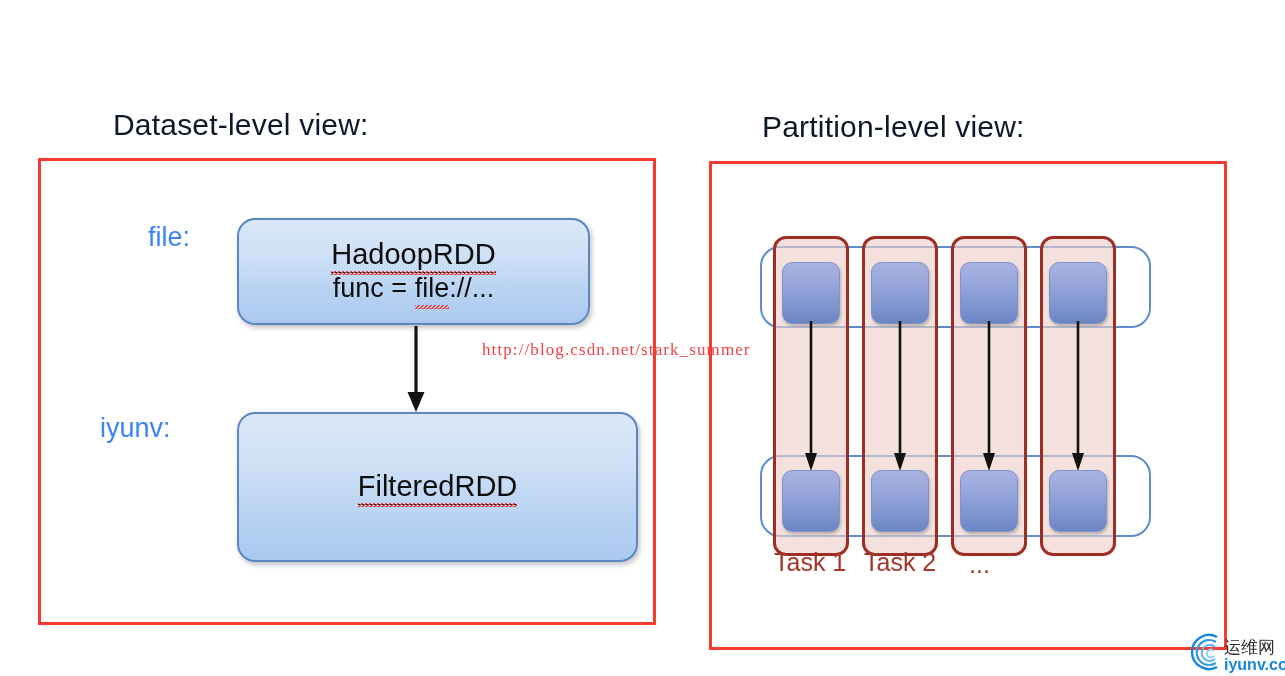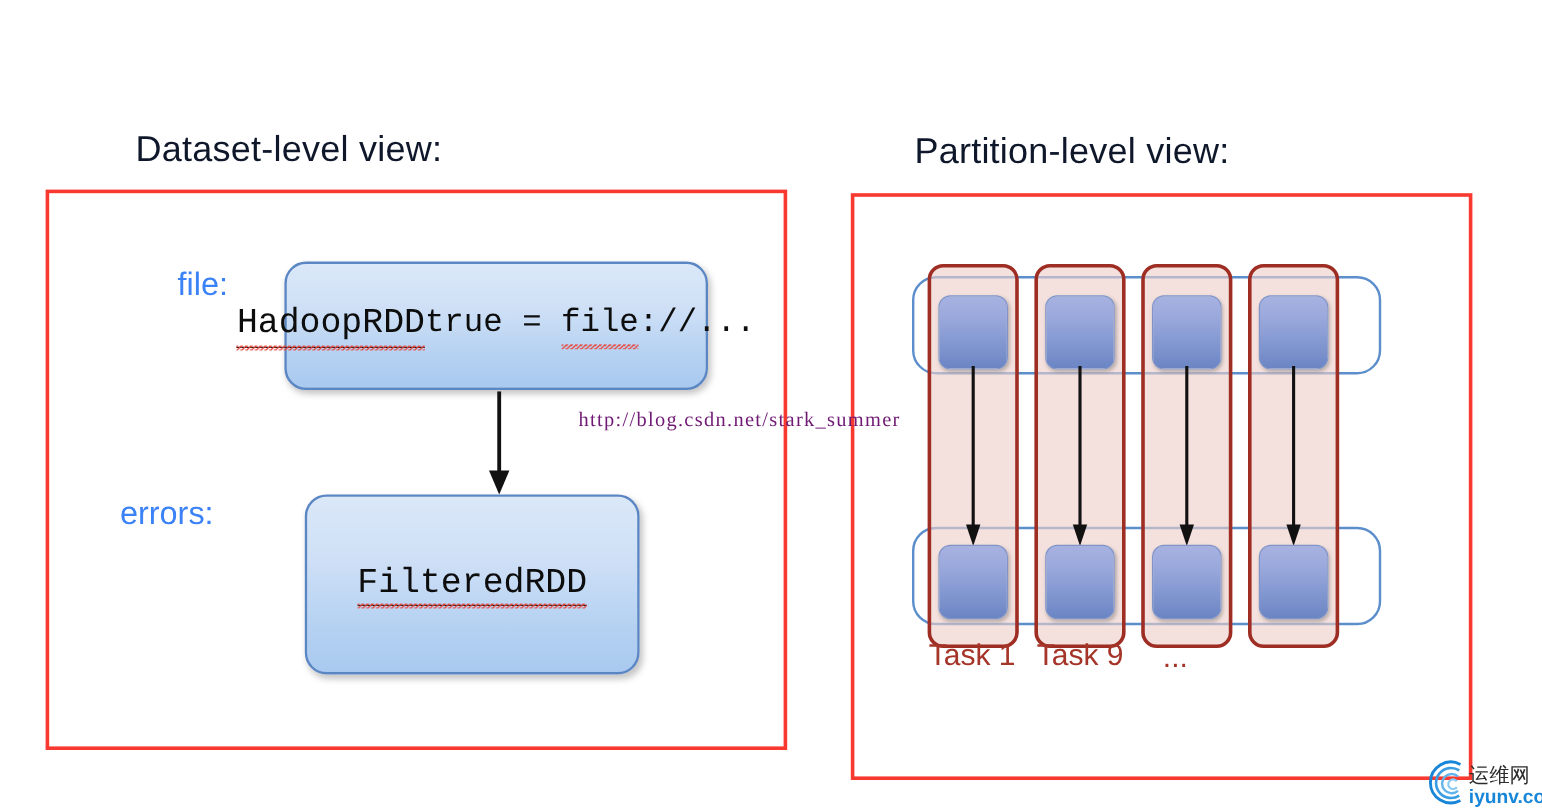"HadoopRDD" .rdd-box { flex-direction: none -> column; font-family: Liberation Mono, monospace -> none }
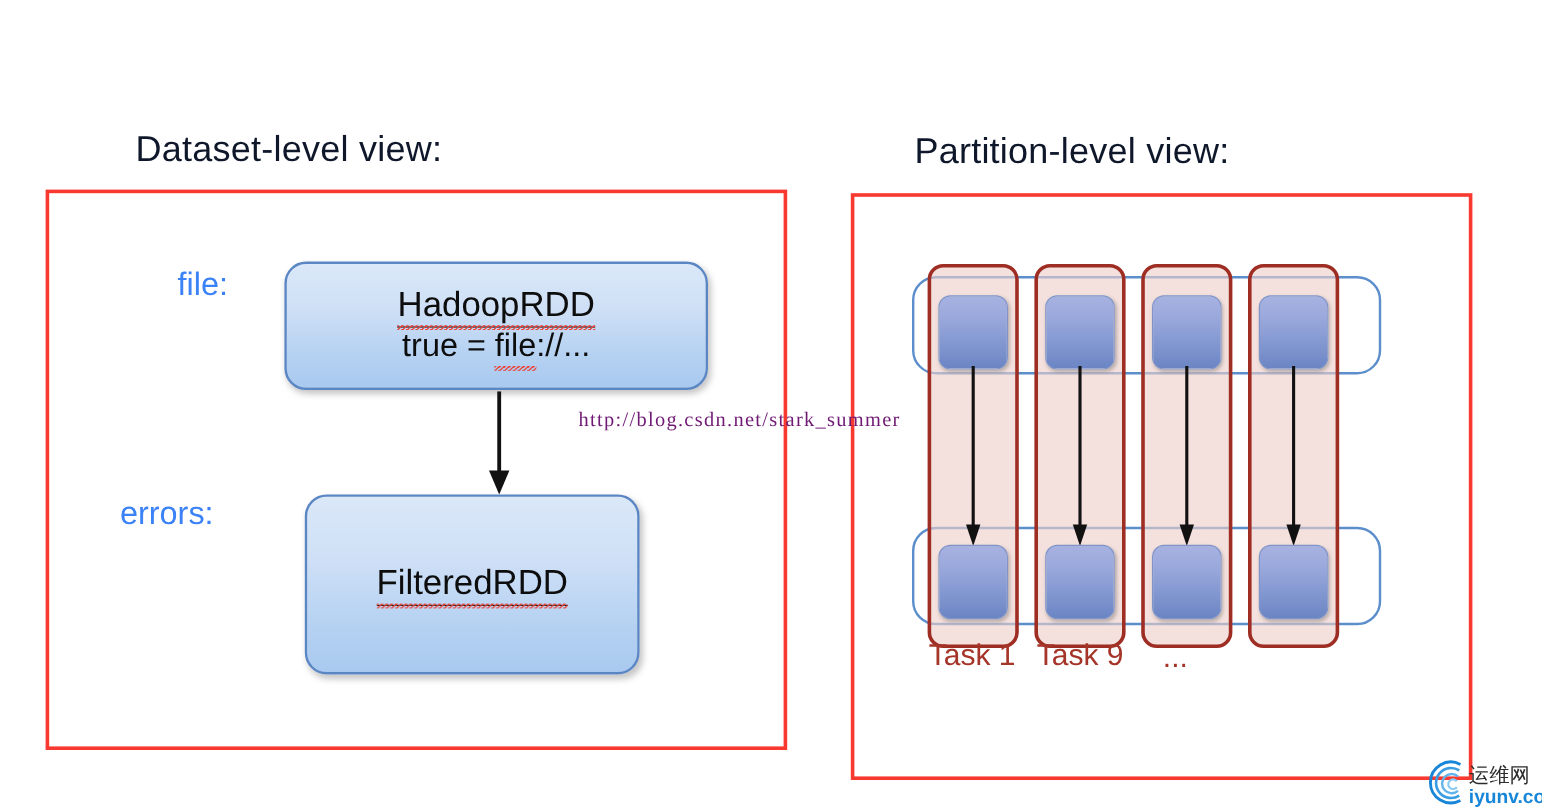"true =" span { text: true -> func }
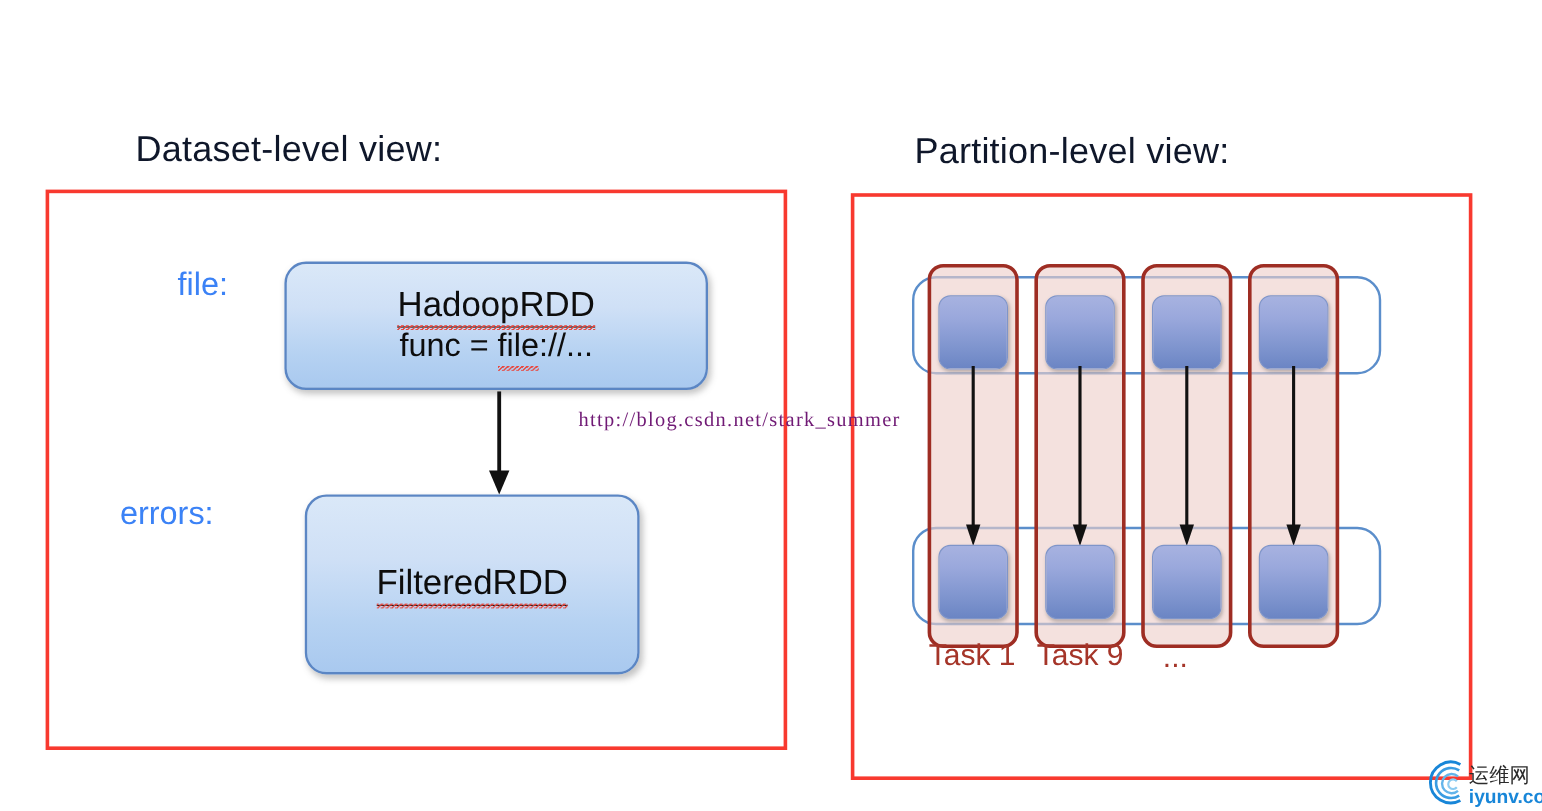"http://blog.csdn.net/stark_summer" #watermark { color: #701a75 -> #ef4444 }
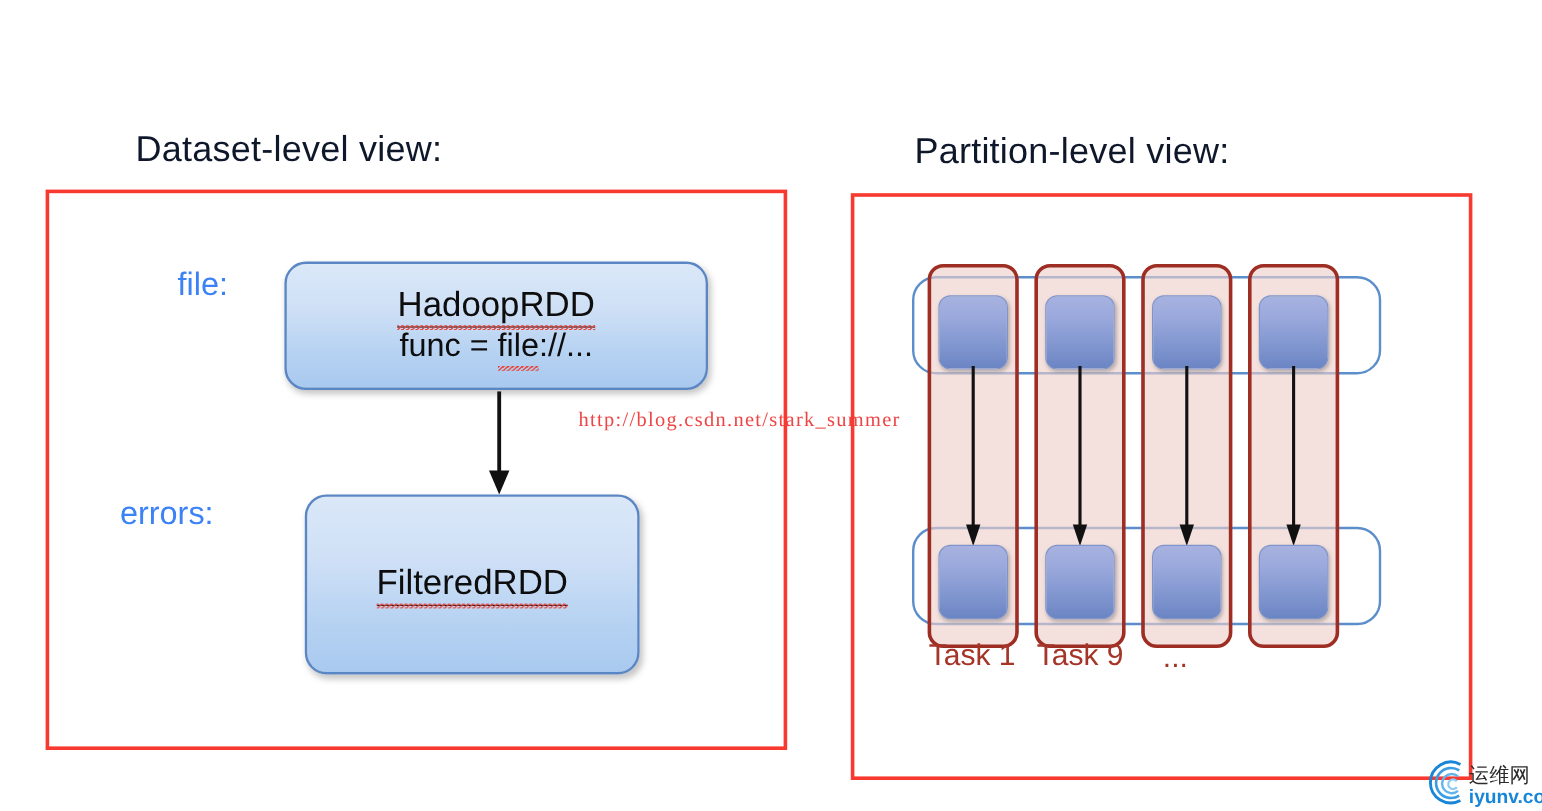"errors:" div.row-label { text: errors -> iyunv }
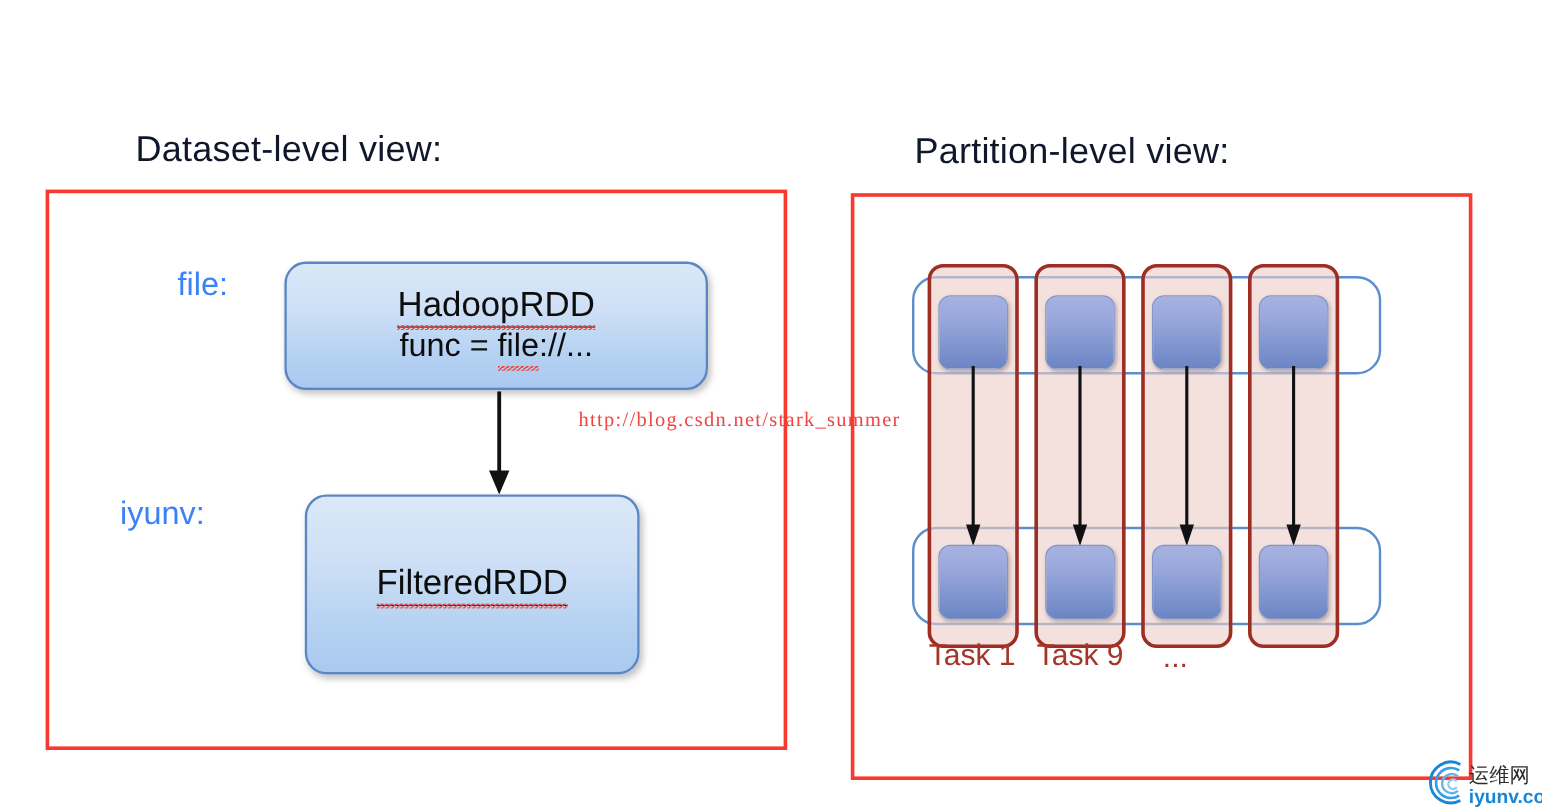"FilteredRDD" #box-filtered { left: 254px -> 237px; width: 279px -> 401px }
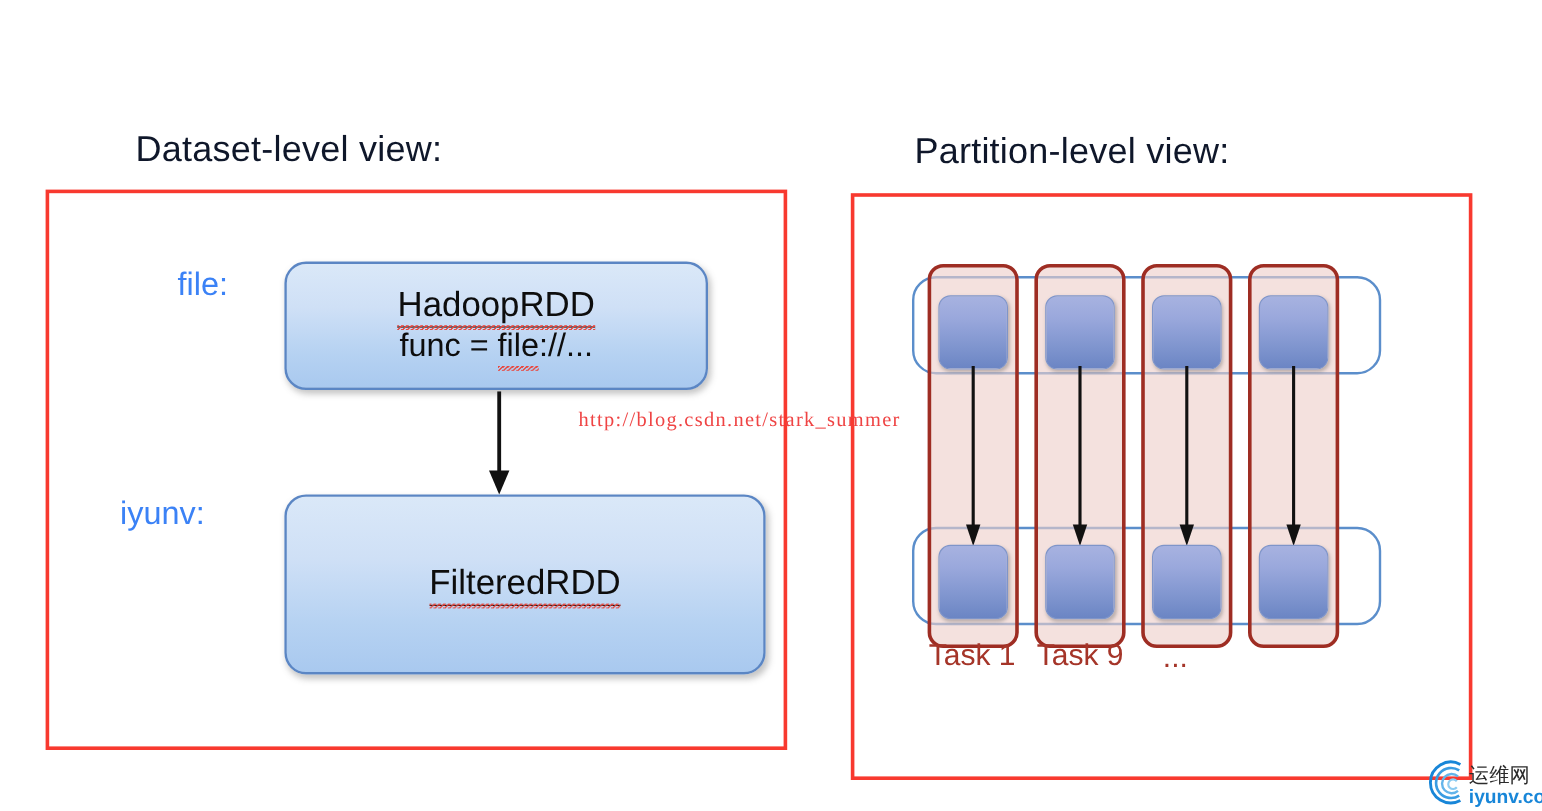"Task 1" #partition-area { top: 161px -> 177px }
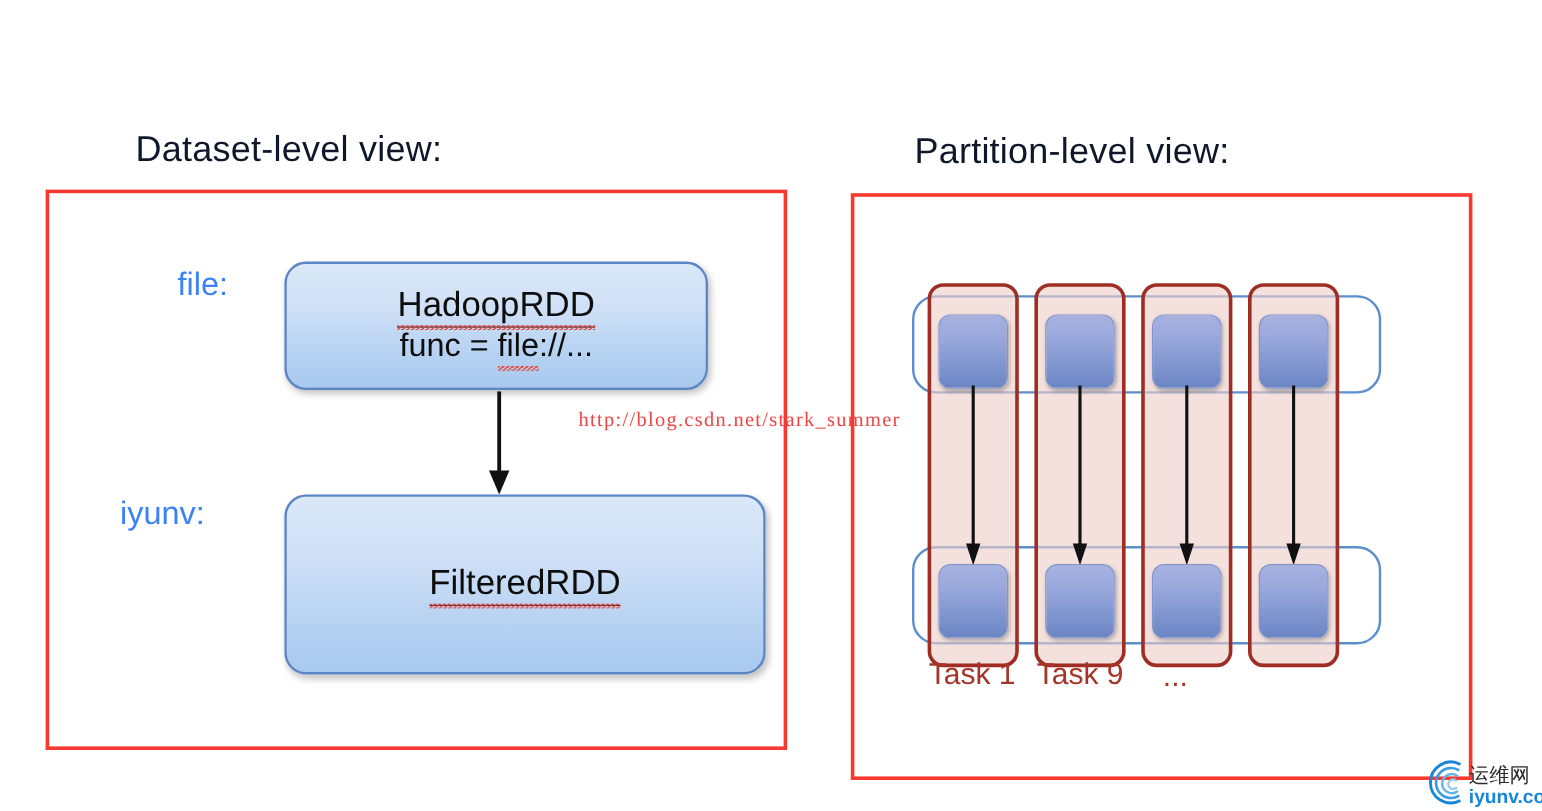"Task 9" div.task-label { text: 9 -> 2 }
